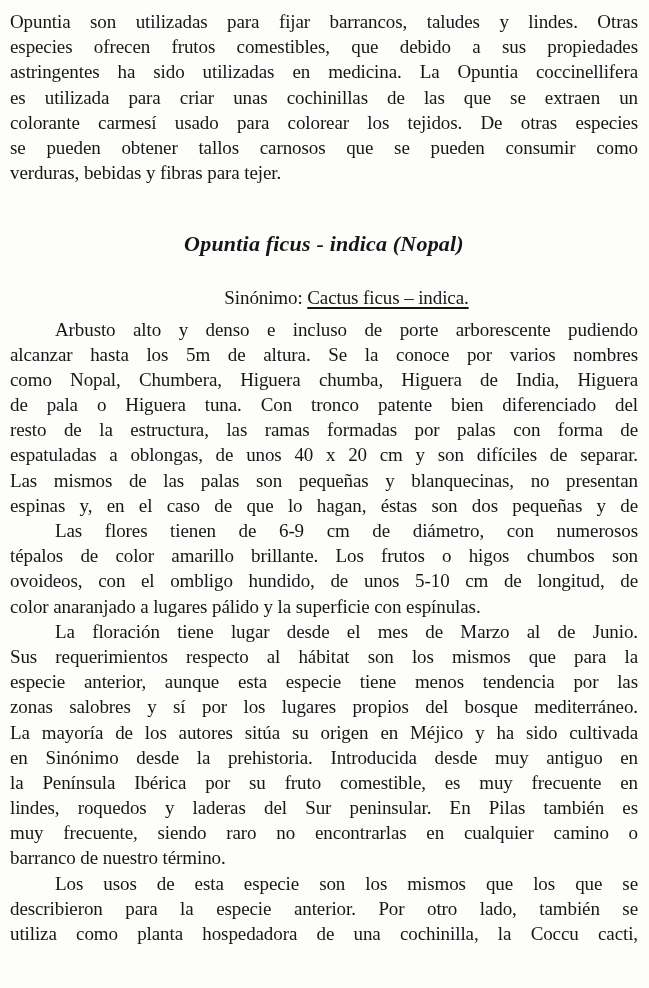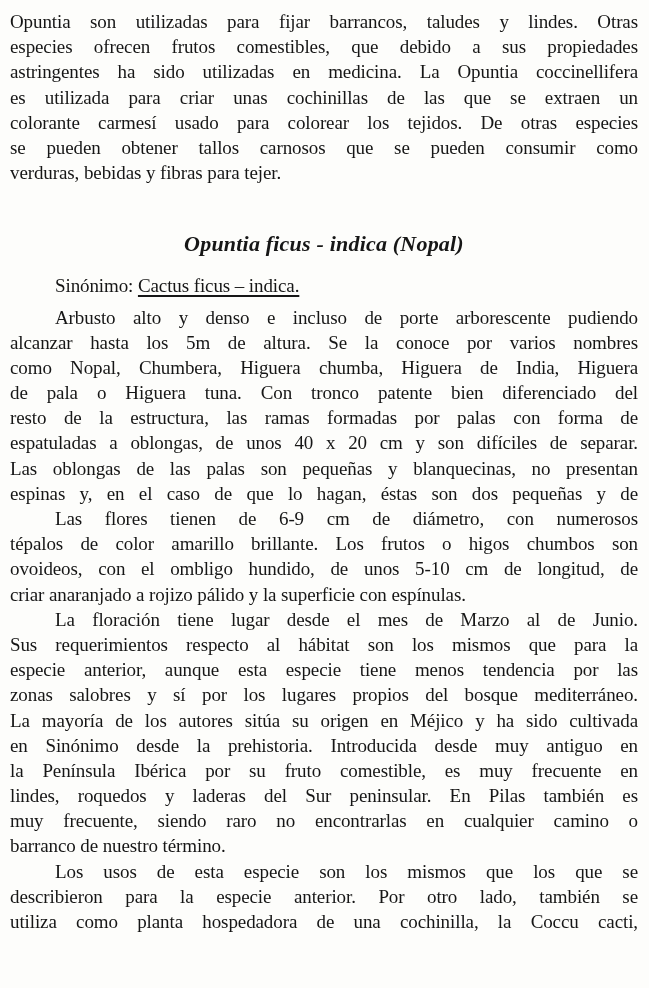"Sinónimo: Cactus ficus – indica." .synonym-line { margin-top: 16px -> 28px; text-align: left -> center }
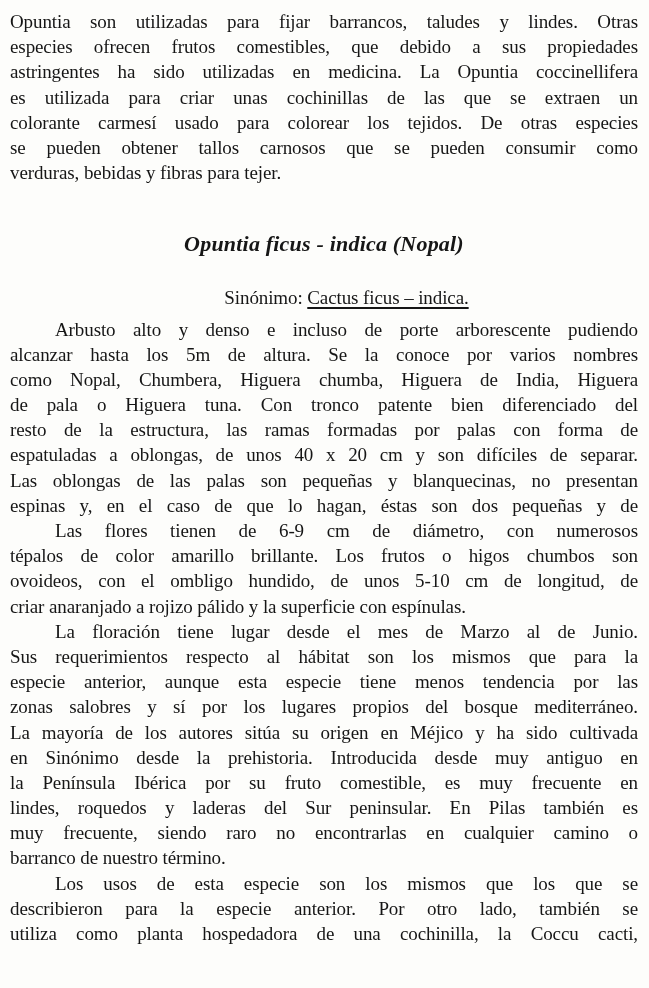"Las oblongas de las palas" div.line { text: oblongas -> mismos }
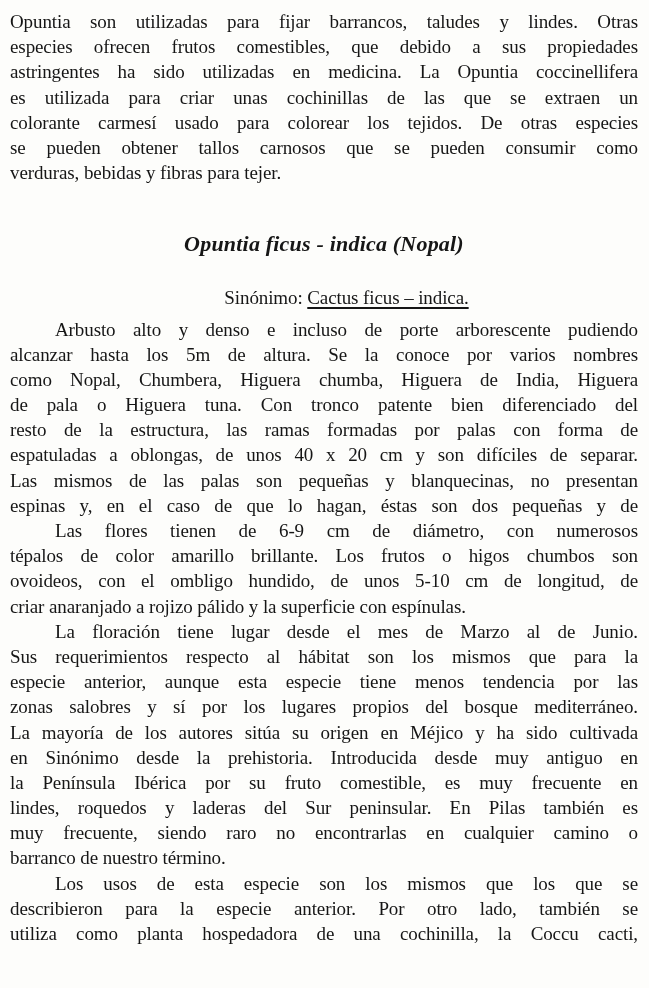"criar anaranjado a rojizo pálido" div.line { text: criar anaranjado a rojizo -> color anaranjado a lugares }
